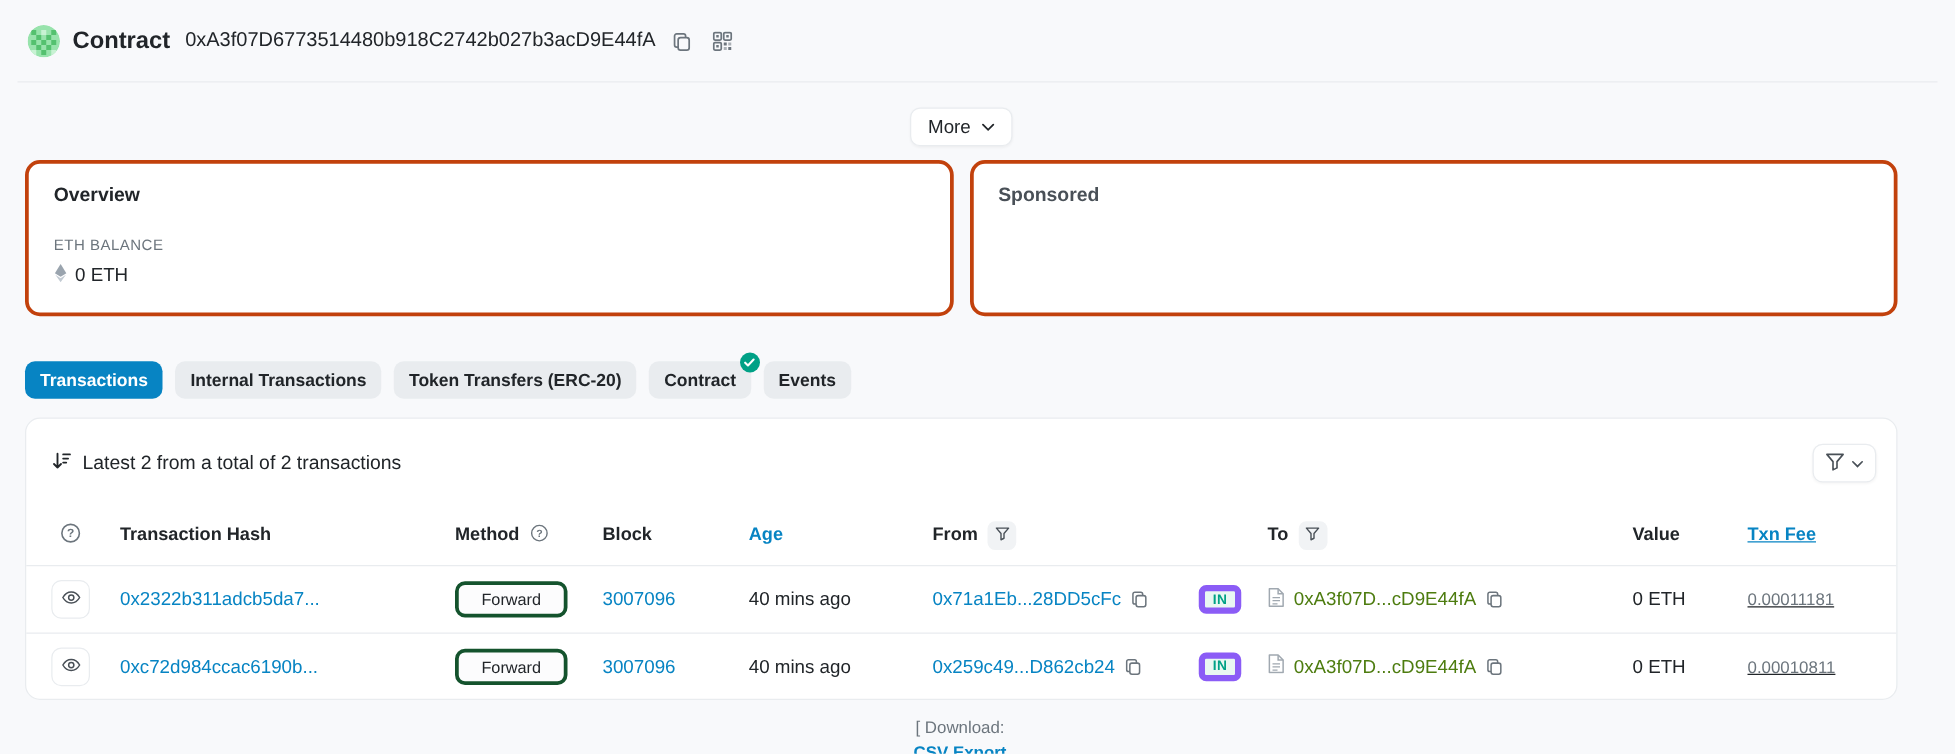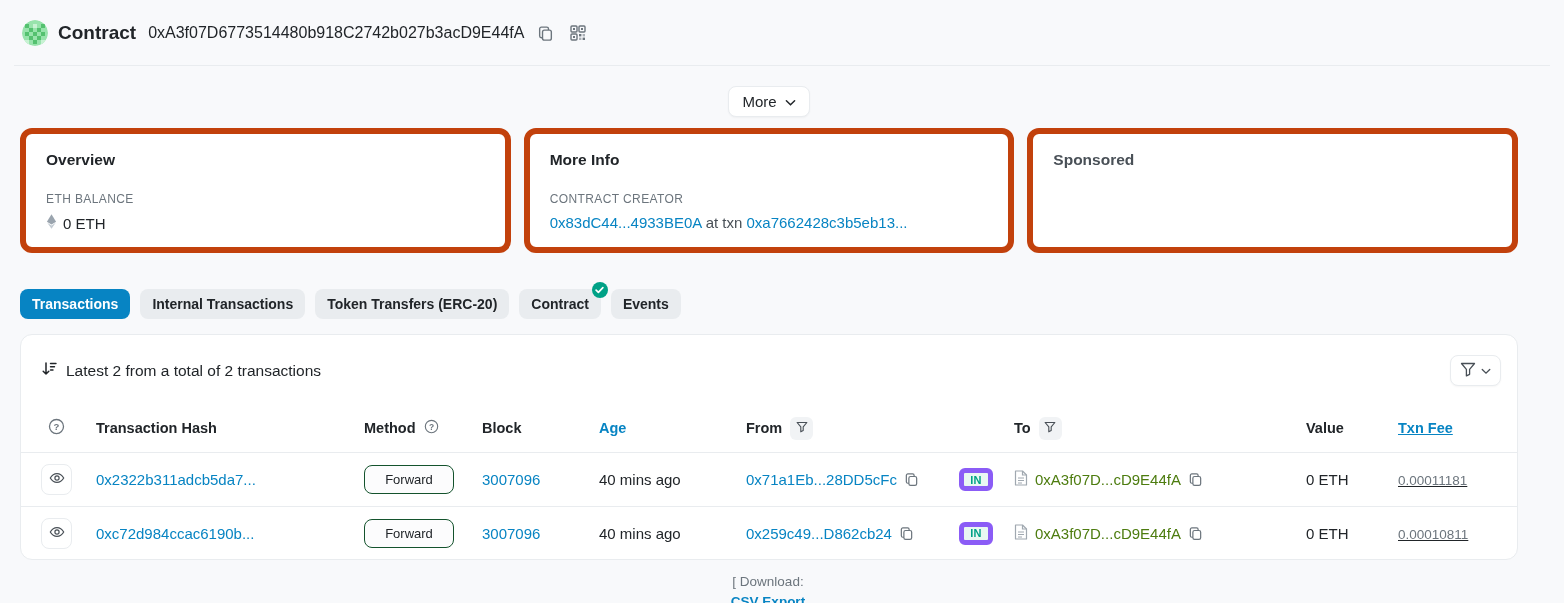"Overview" .card { border: 6px solid #c2410c -> 3px solid #c2410c }
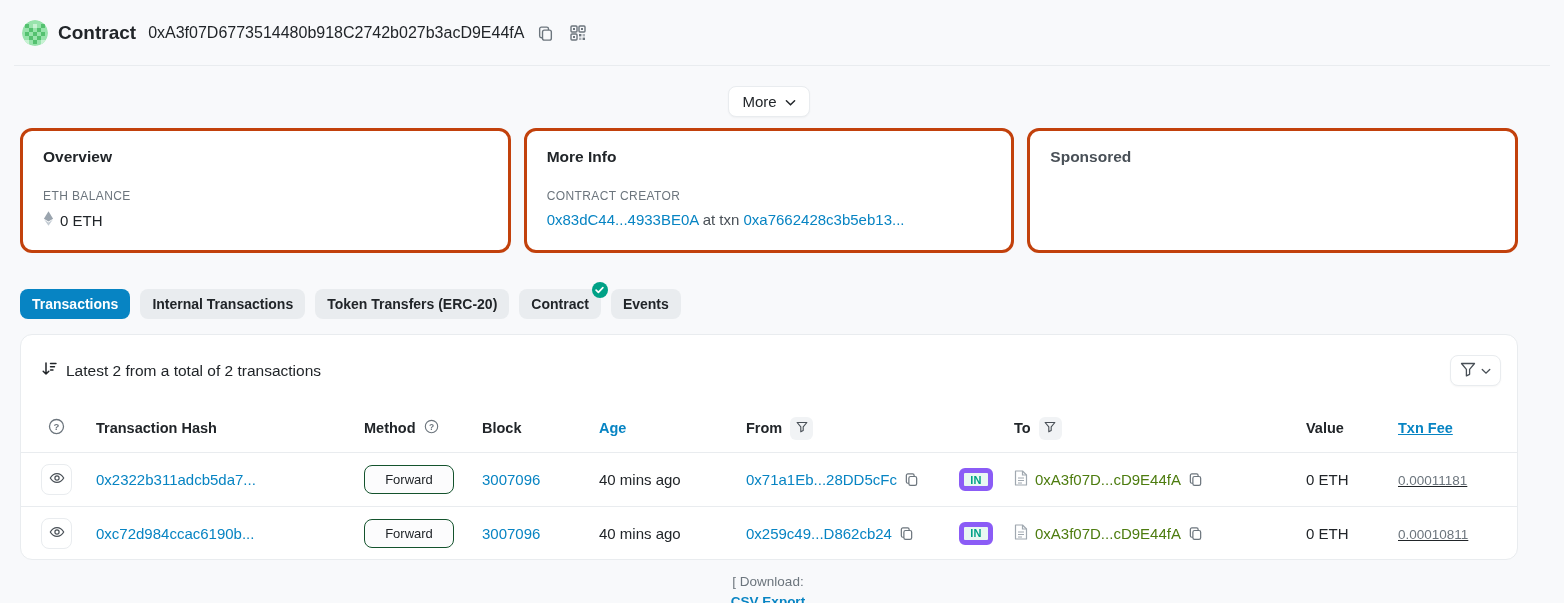"More Info" div.card { html: <div> <div>More Info</div> <div>CONTRACT CREATOR</div> <div> <a>0x83dC44...4933BE0A</a> <span>at txn</span> <a>0xa7662428c3b5eb13...</a> </div> </div> -> none }
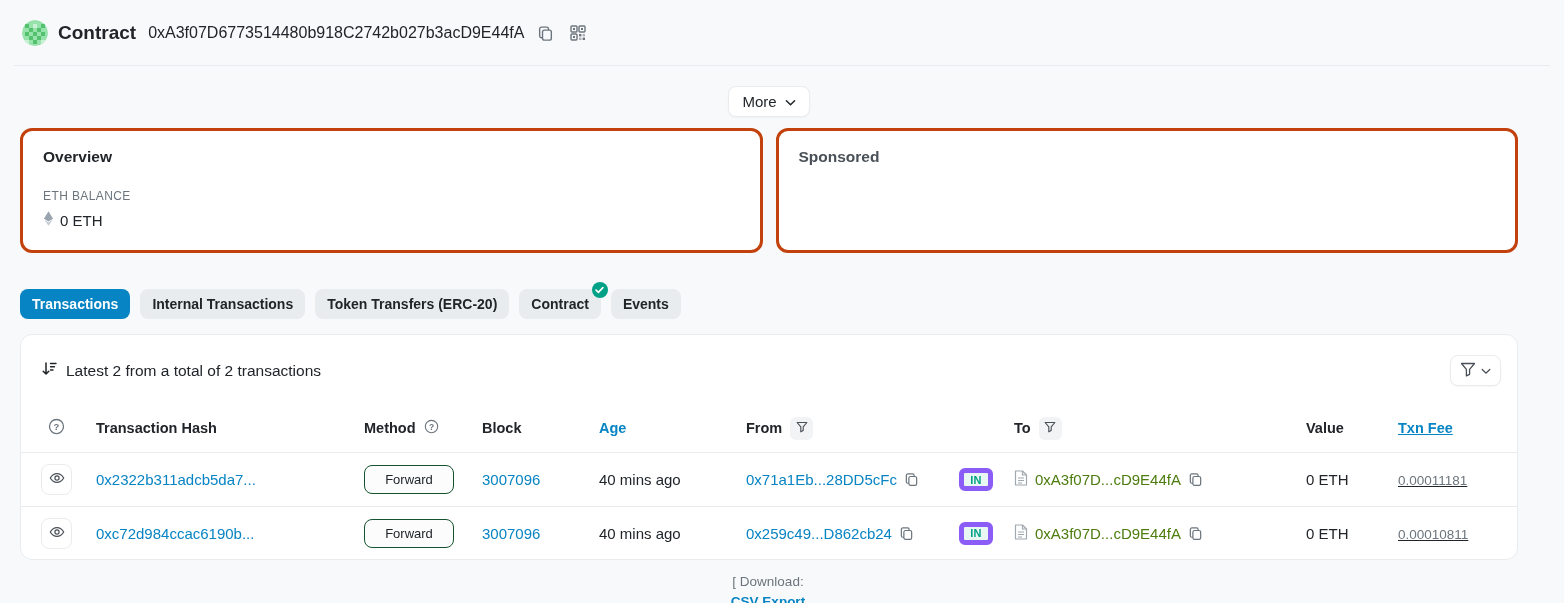"Forward" .method-badge { border: 1px solid #14532d -> 3px solid #14532d }
